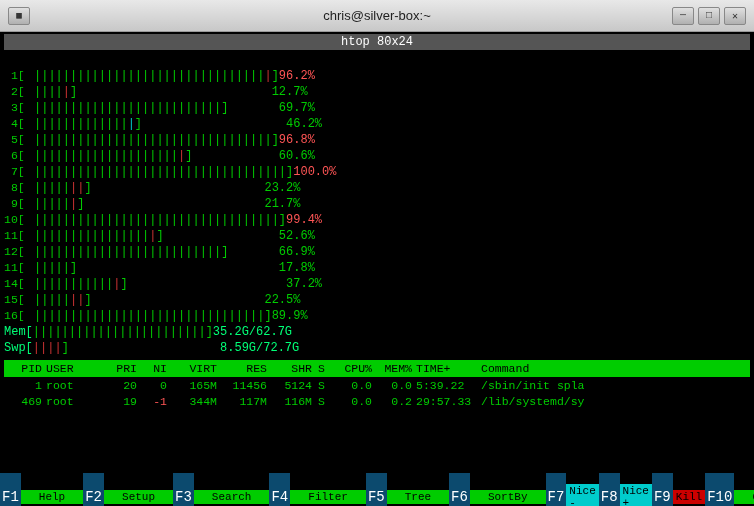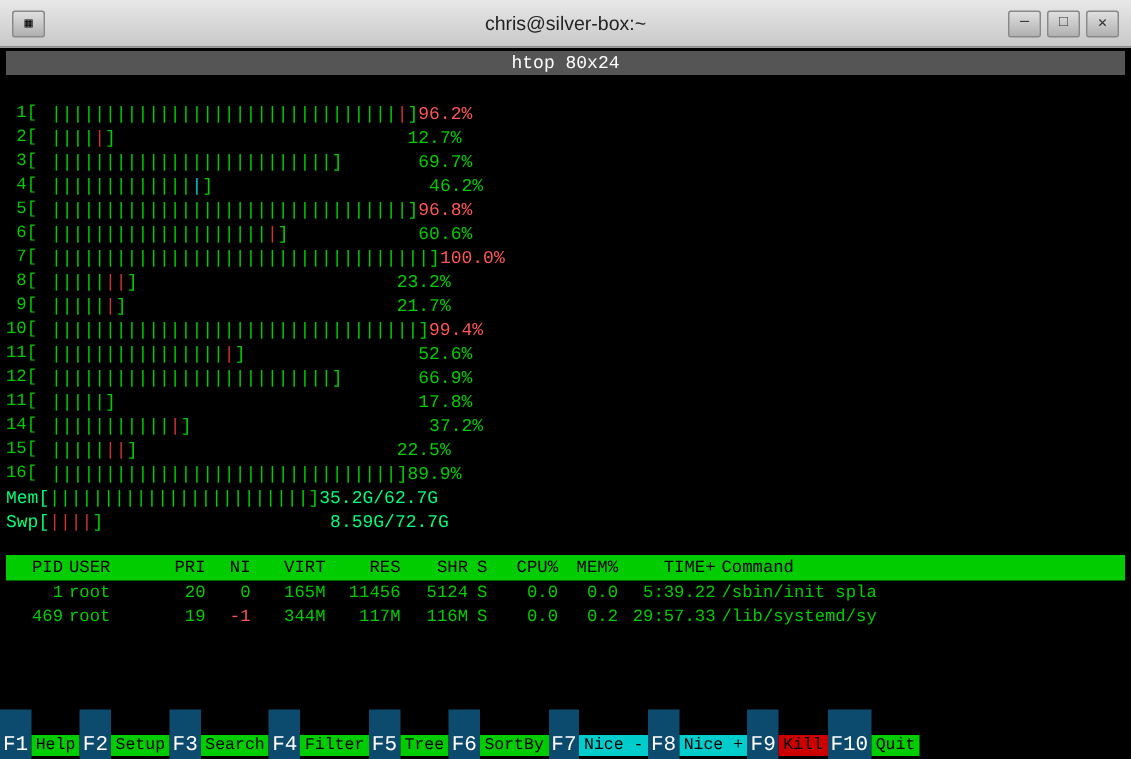"PID" .process-table { margin-top: 14px -> 4px }
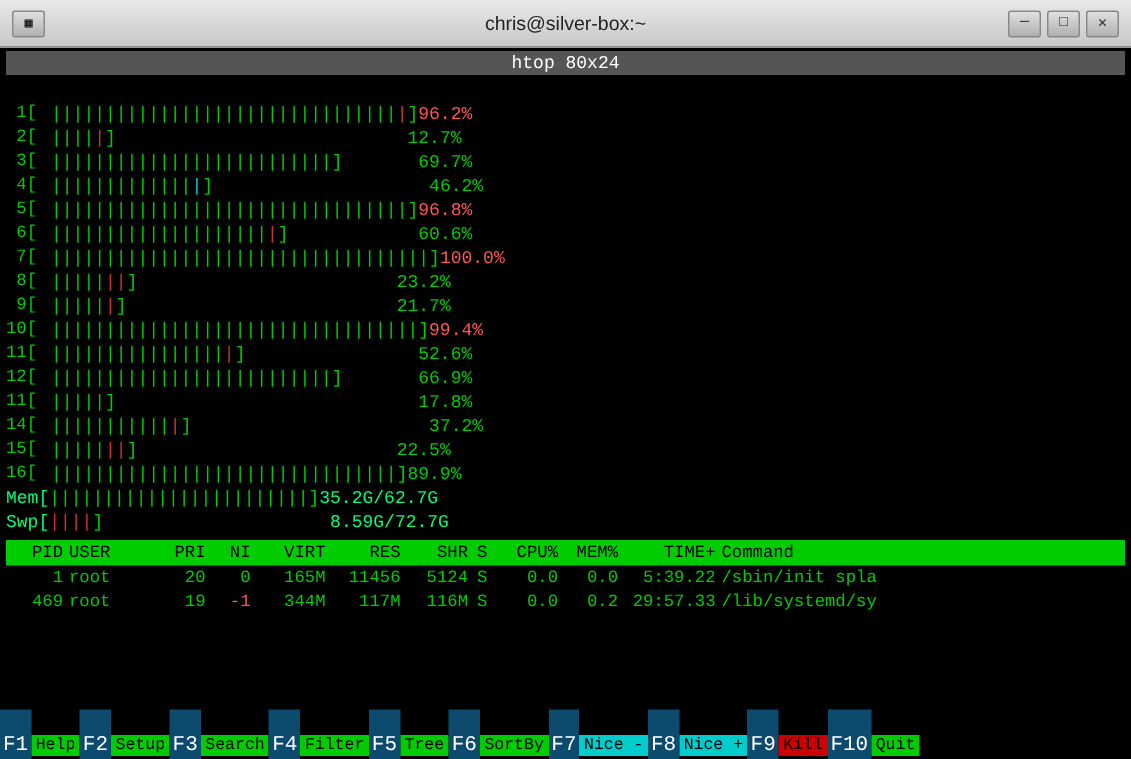"TIME+" .col-time { text-align: right -> left }
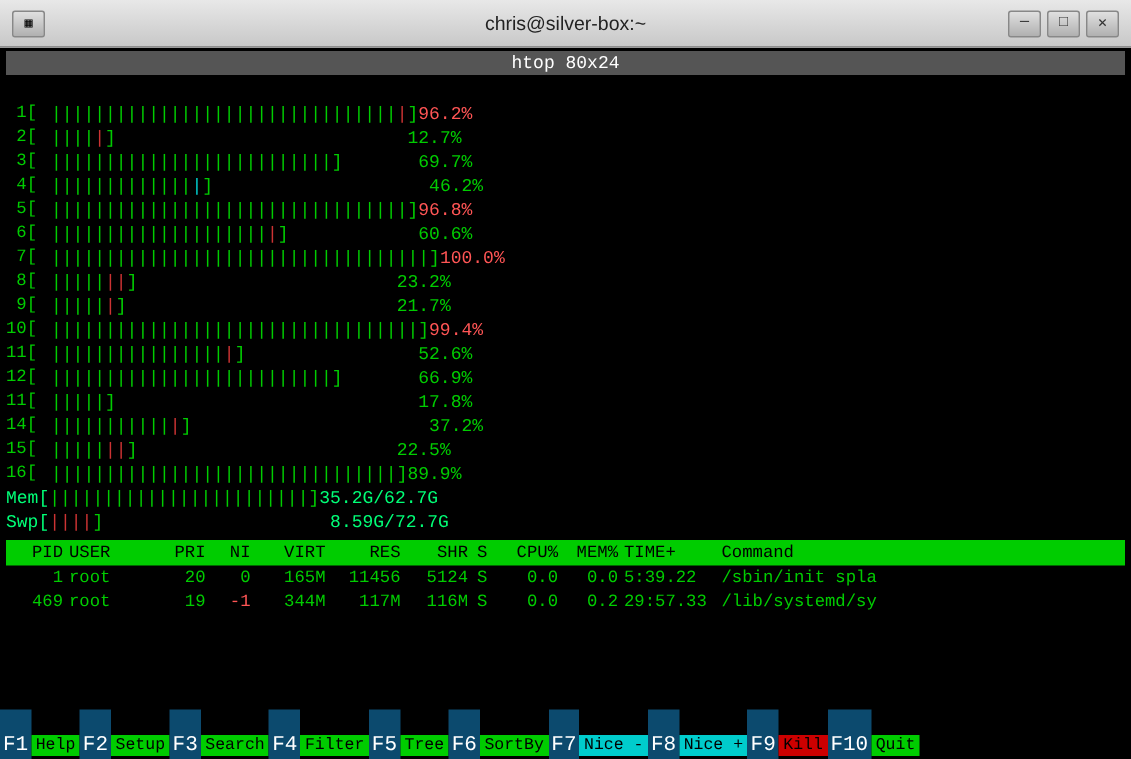"Help" .fkey-label { padding: 1px 3px -> 1px 18px }
